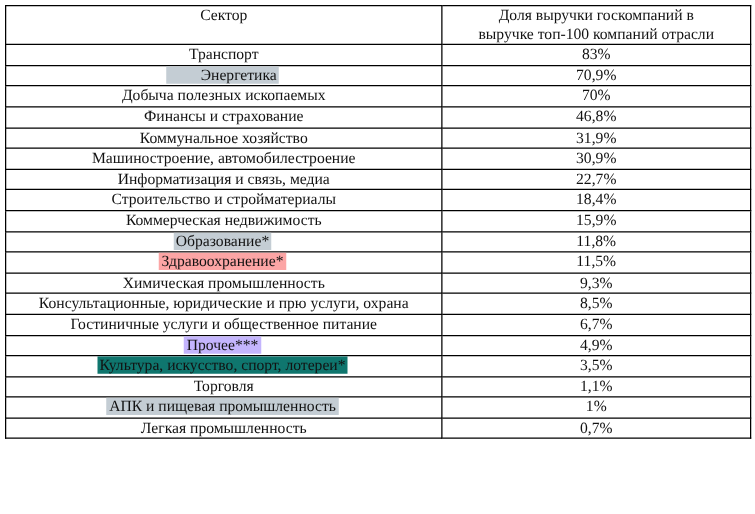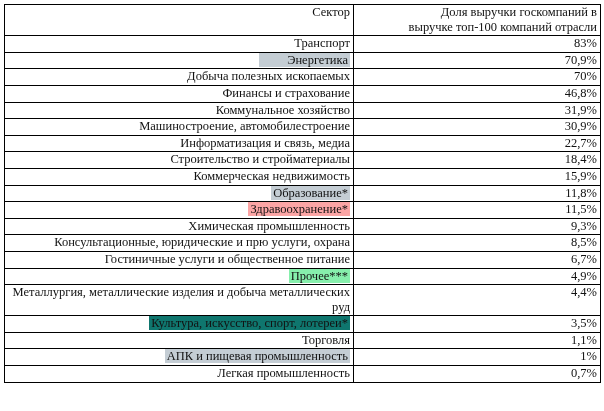"Сектор" table.sector-table th, table.sector-table td { text-align: right -> center }
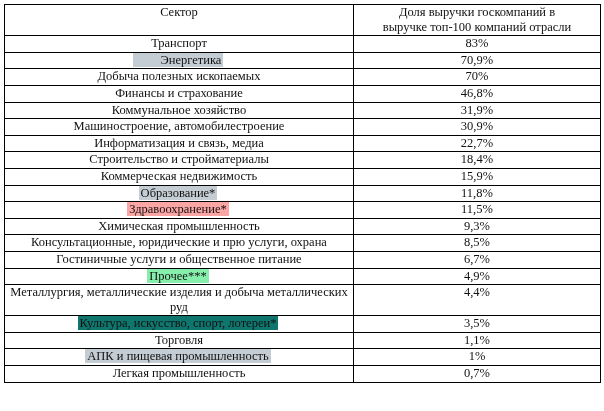"Прочее***" span.hl { background-color: #86efac -> #c4b5fd }
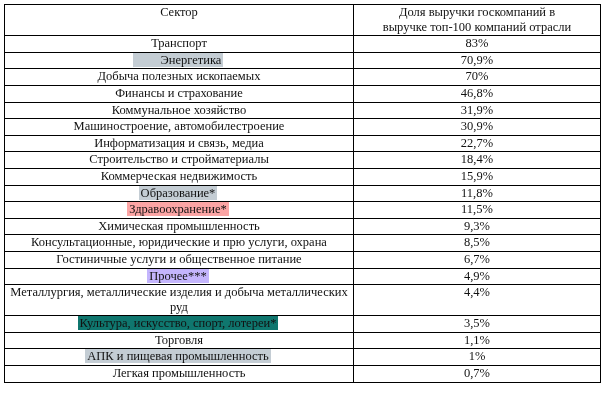"Металлургия, металлические изделия и" tr { html: <tr> <td><span>Металлургия, металлические изделия и добыча металлических руд</span></td> <td>4,4%</td> </tr> -> none }
